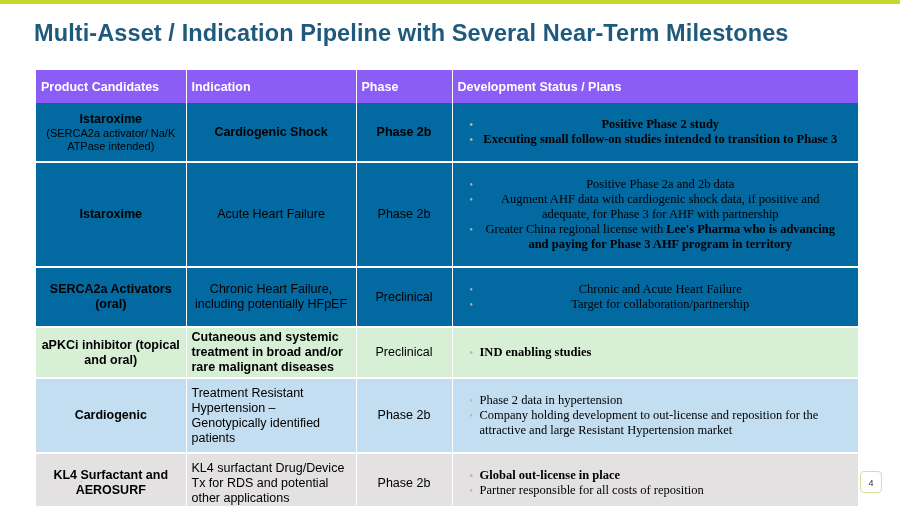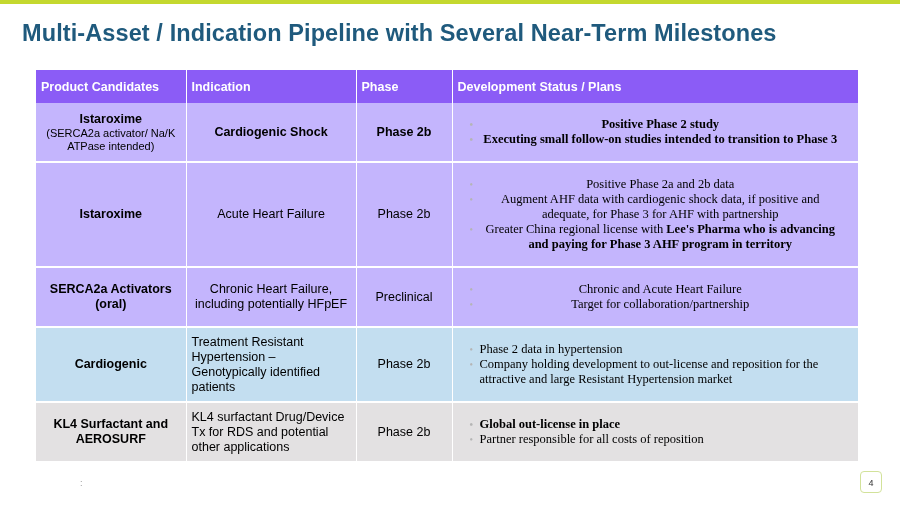"Multi-Asset / Indication Pipeline with" .title { left: 22px -> 34px }
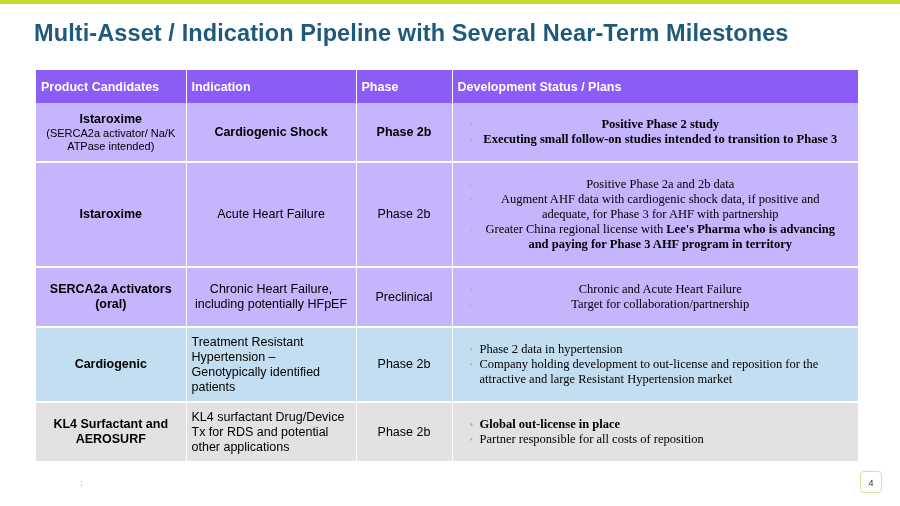"Istaroxime" tr.r-blue td { background: #c4b5fd -> #0369a1 }
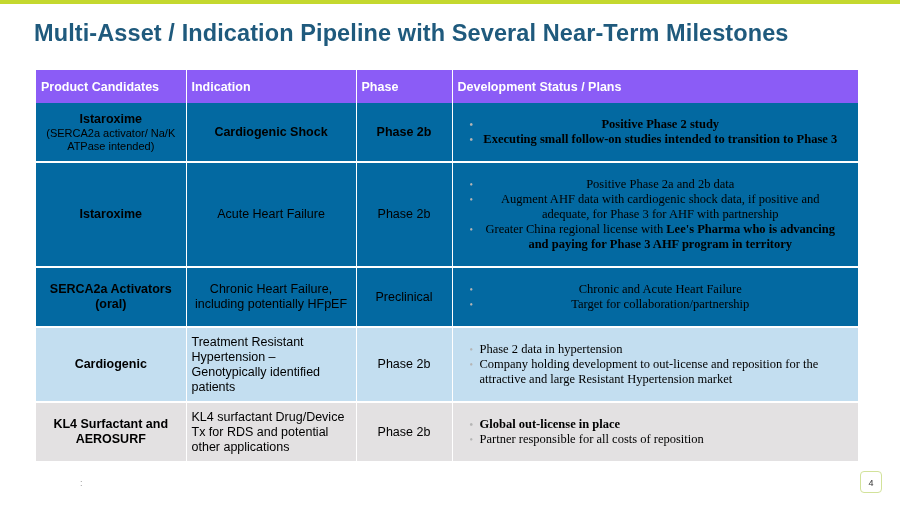"aPKCi inhibitor (topical and oral)" tr.r-green { html: none -> <tr> <td>aPKCi inhibitor (topical and oral)</td> <td>Cutaneous and systemic treatment in broad and/or rare malignant diseases</td> <td>Preclinical</td> <td> <ul> <li>IND enabling studies</li> </ul> </td> </tr> }
